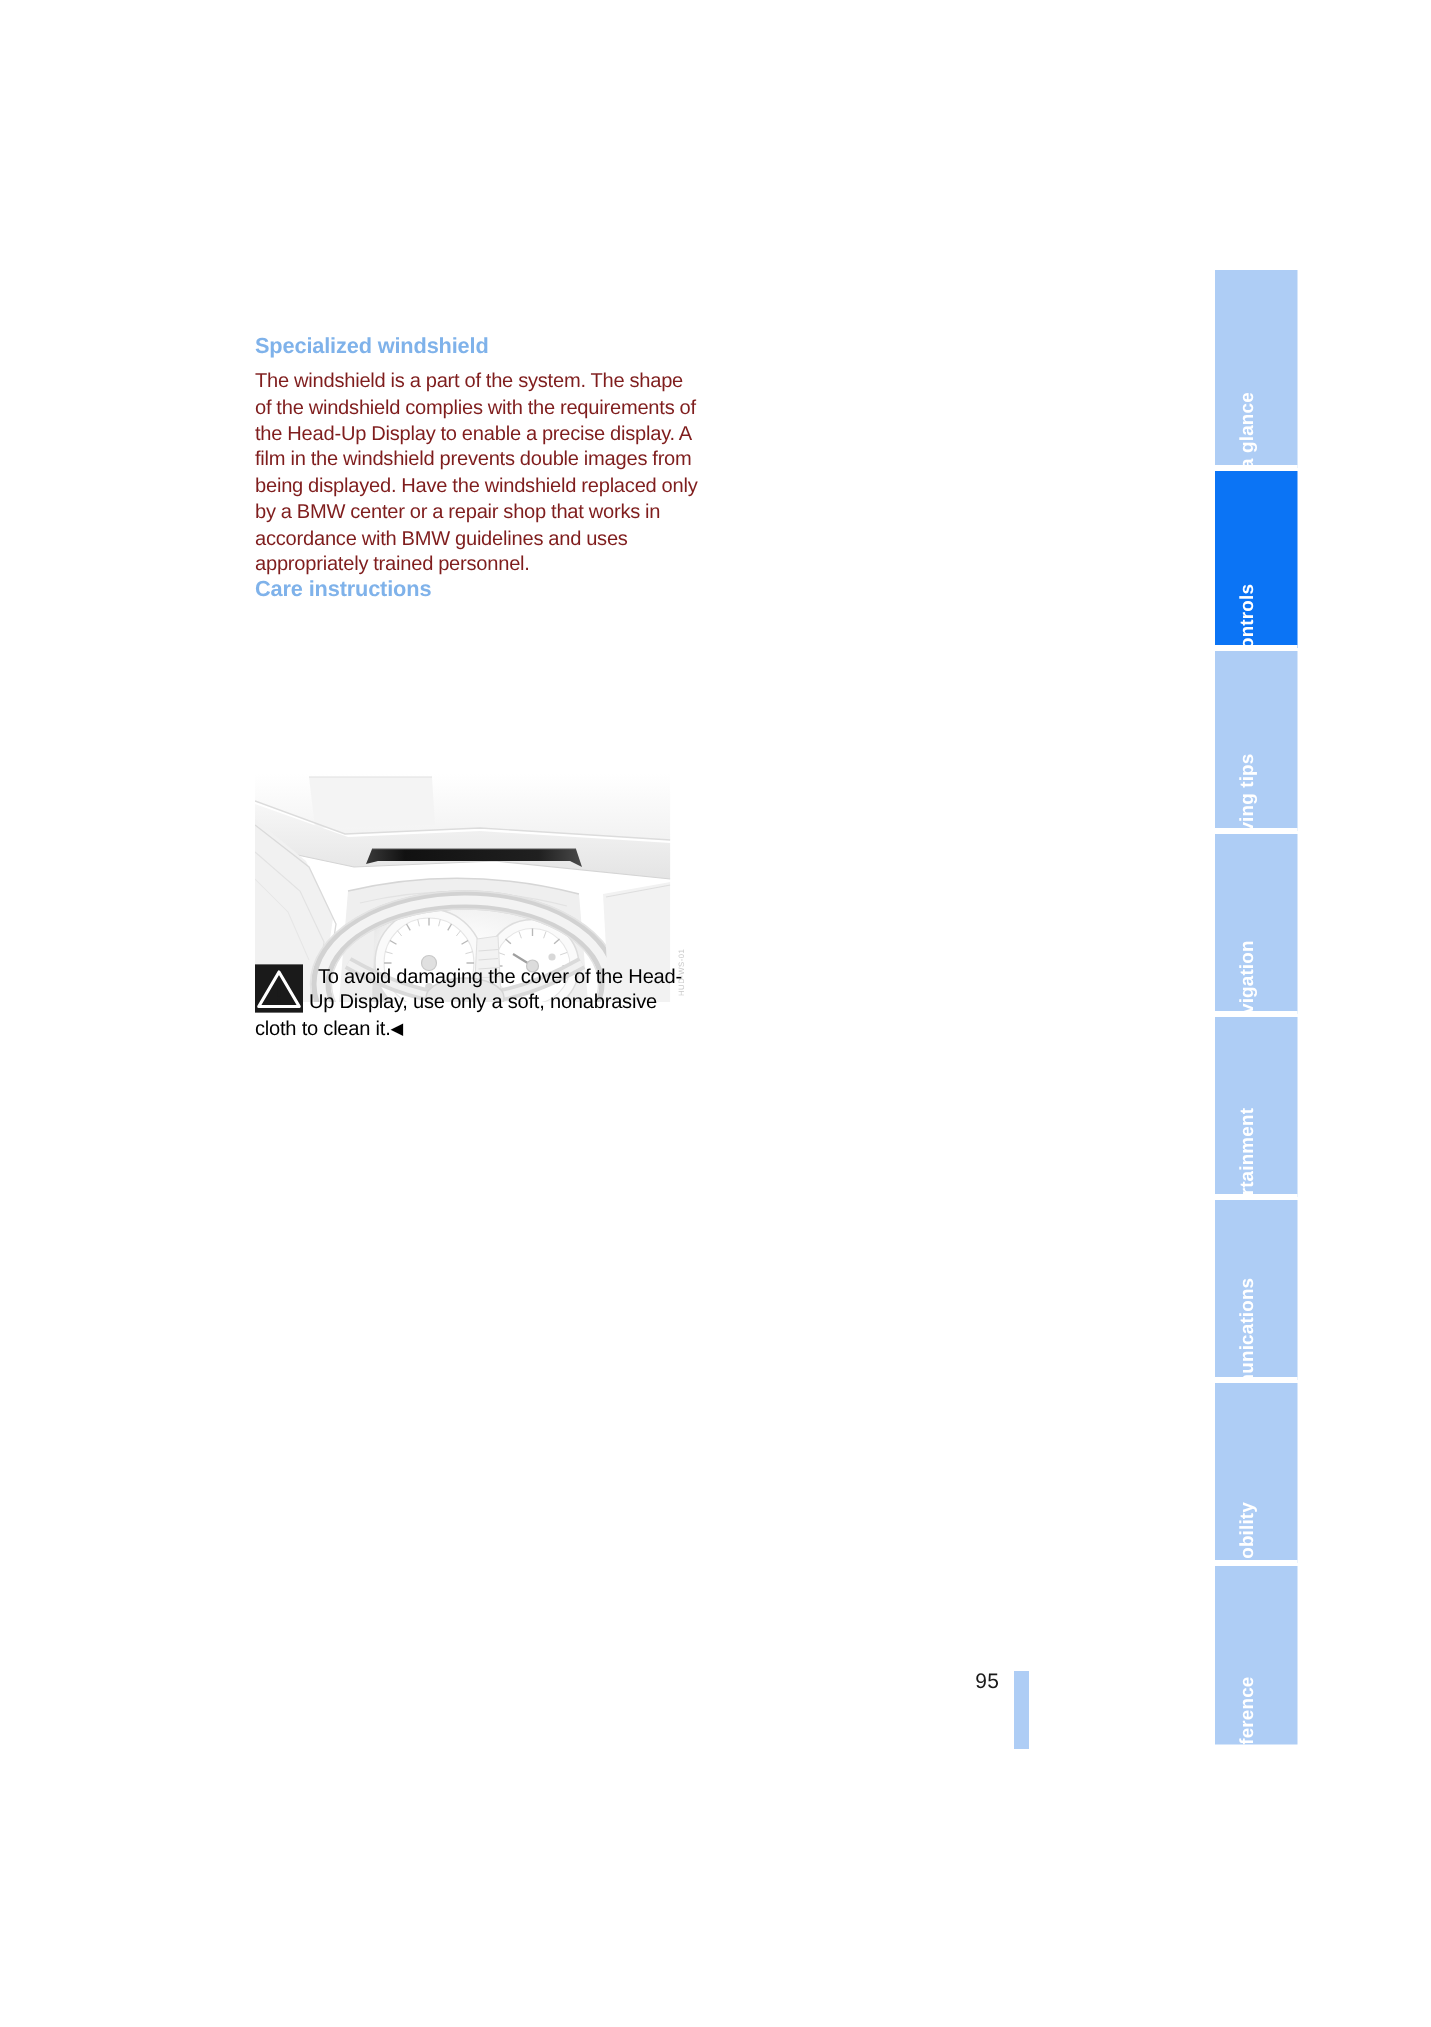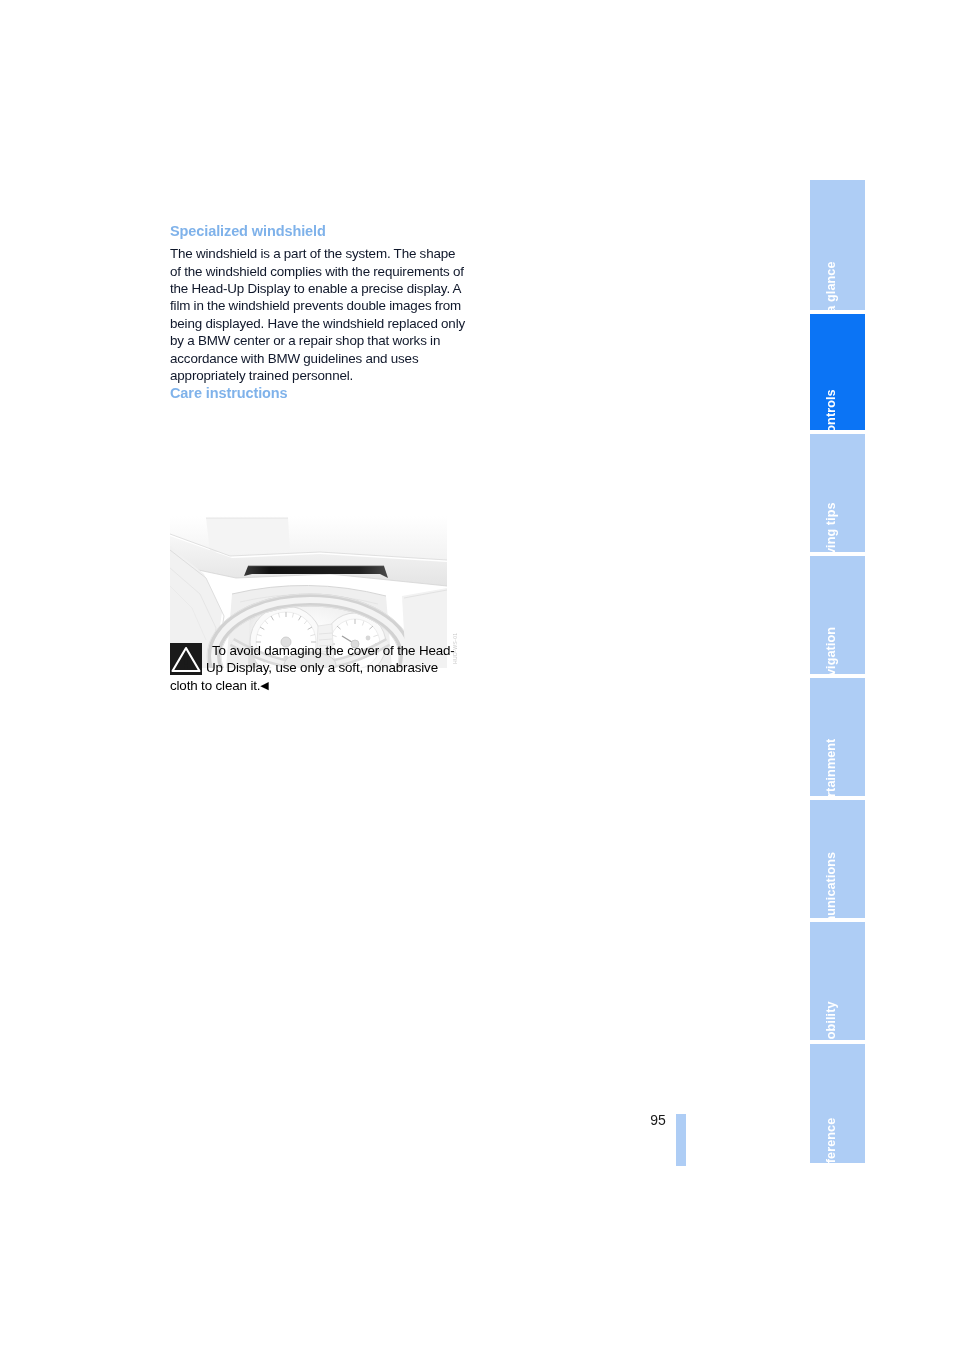"The windshield is a part" .body-paragraph { color: #0f172a -> #7f1d1d }
